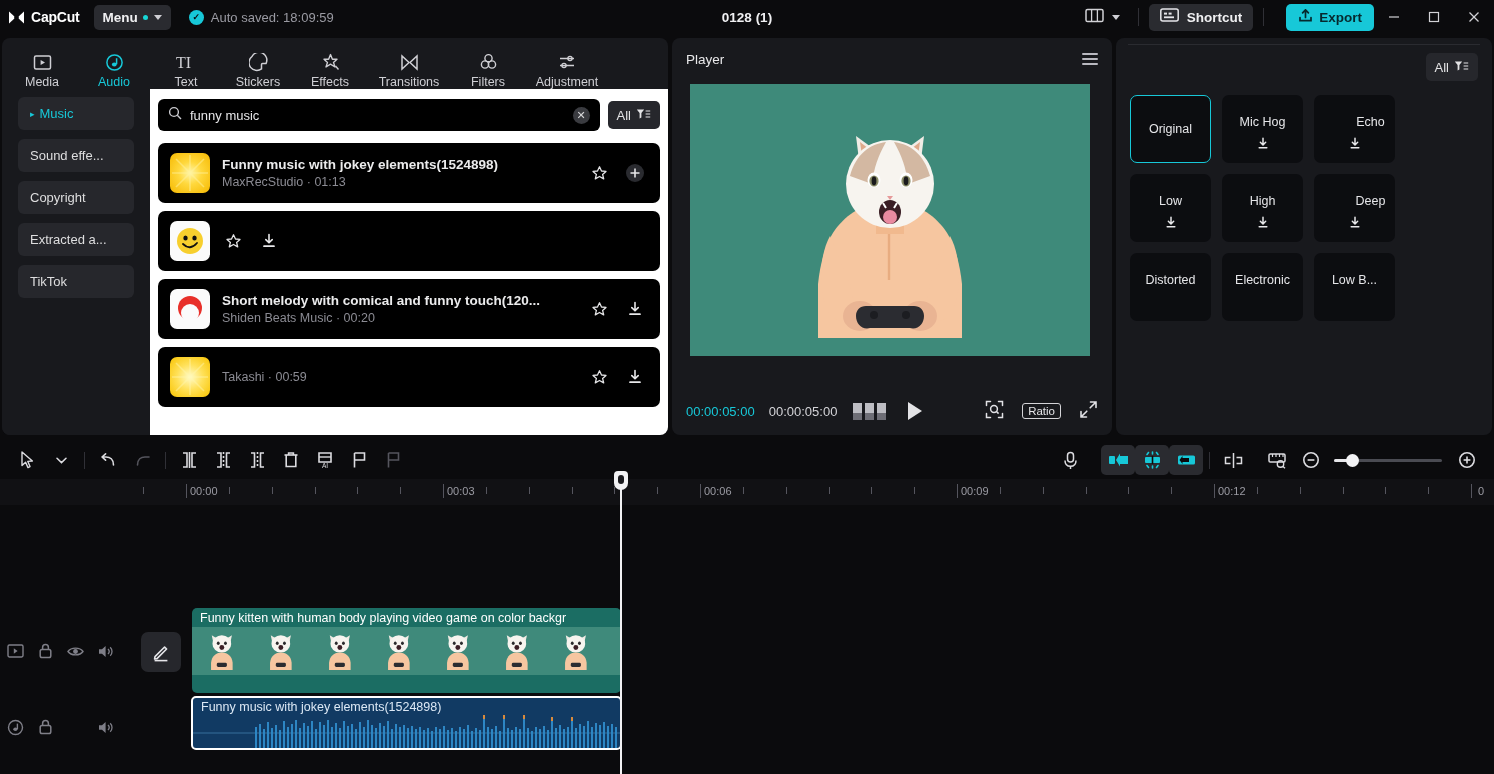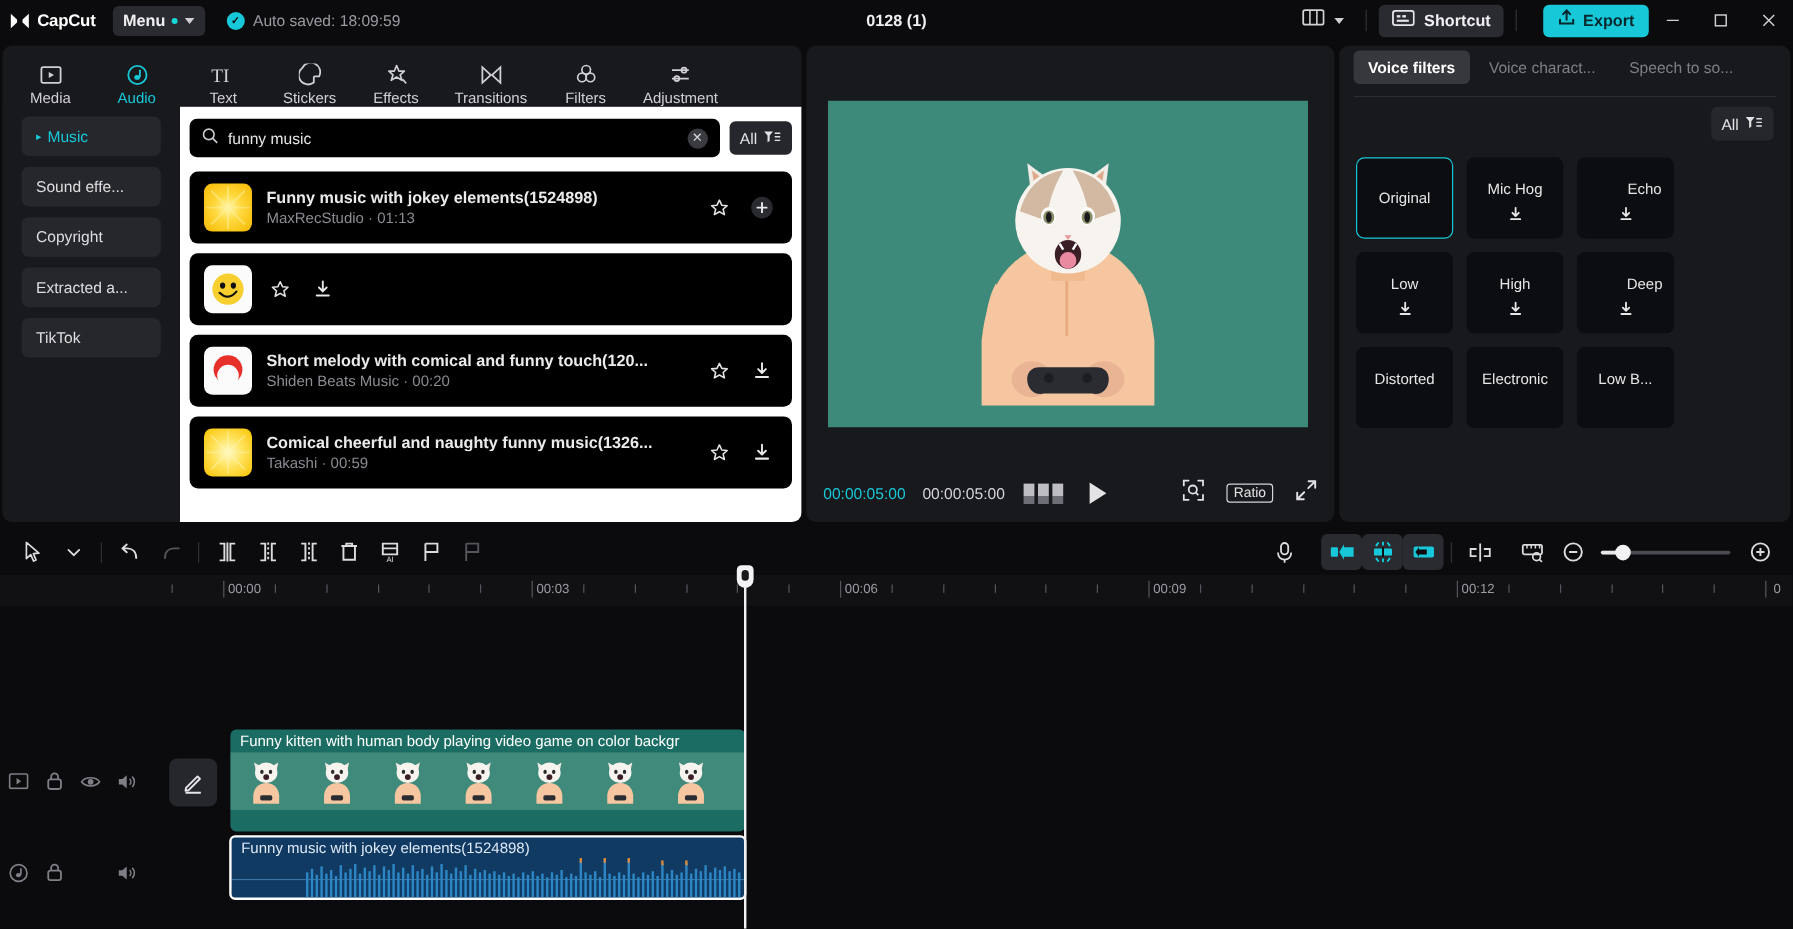"Player" div.player-head { html: none -> <div> <span>Player</span> <span> <i></i> <i></i> <i></i> </span> </div> }
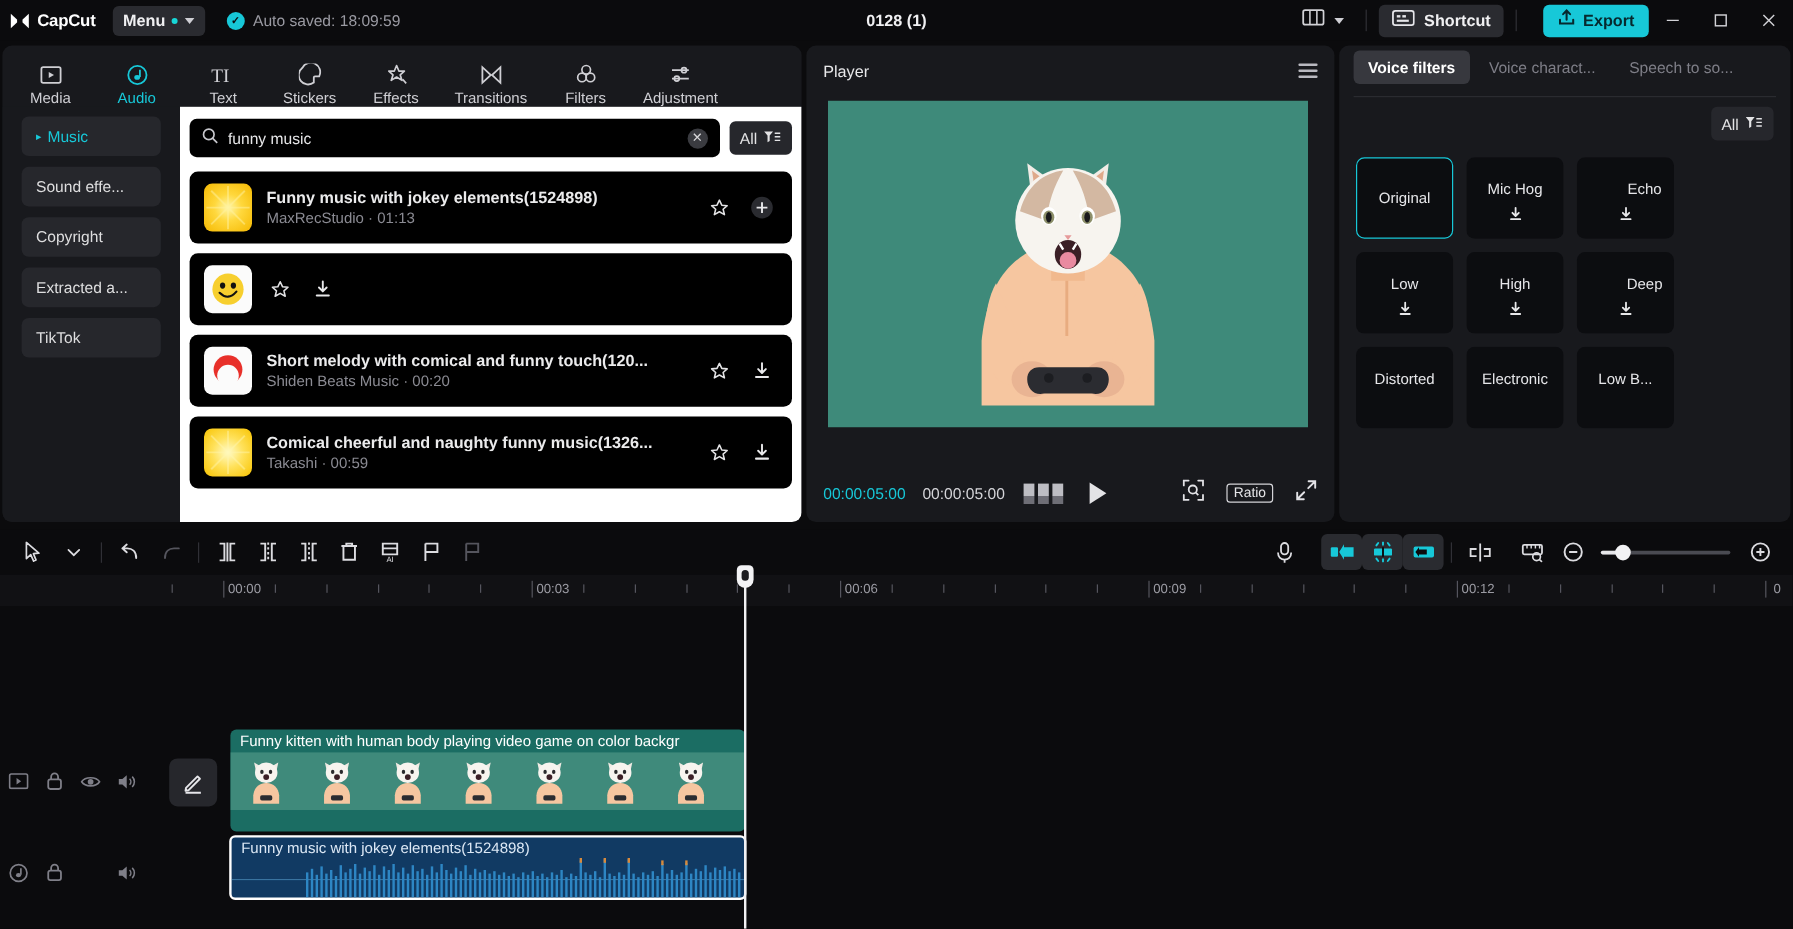"Voice filters" div.subtabs { html: <div> <span>Voice filters</span> <span>Voice charact...</span> <span>Speech to so...</span> </div> -> none }
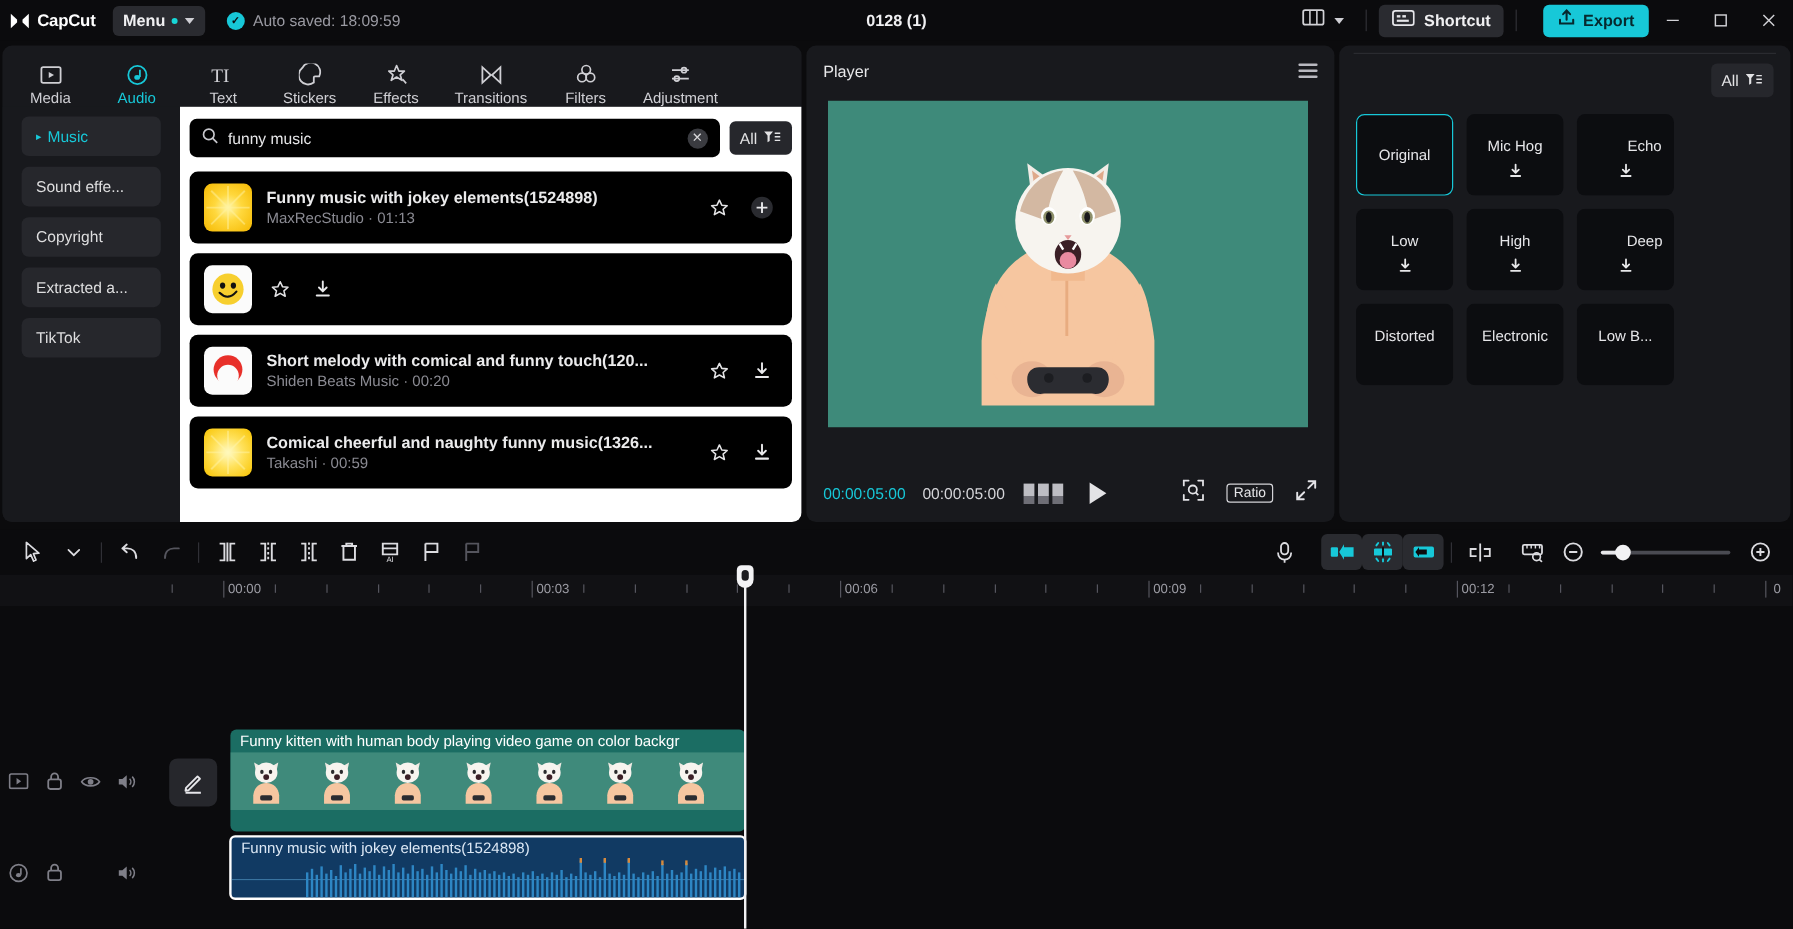"Comical cheerful and naughty funny" div.tname { html: <div>Comical cheerful and naughty funny music(1326...</div> -> none }
